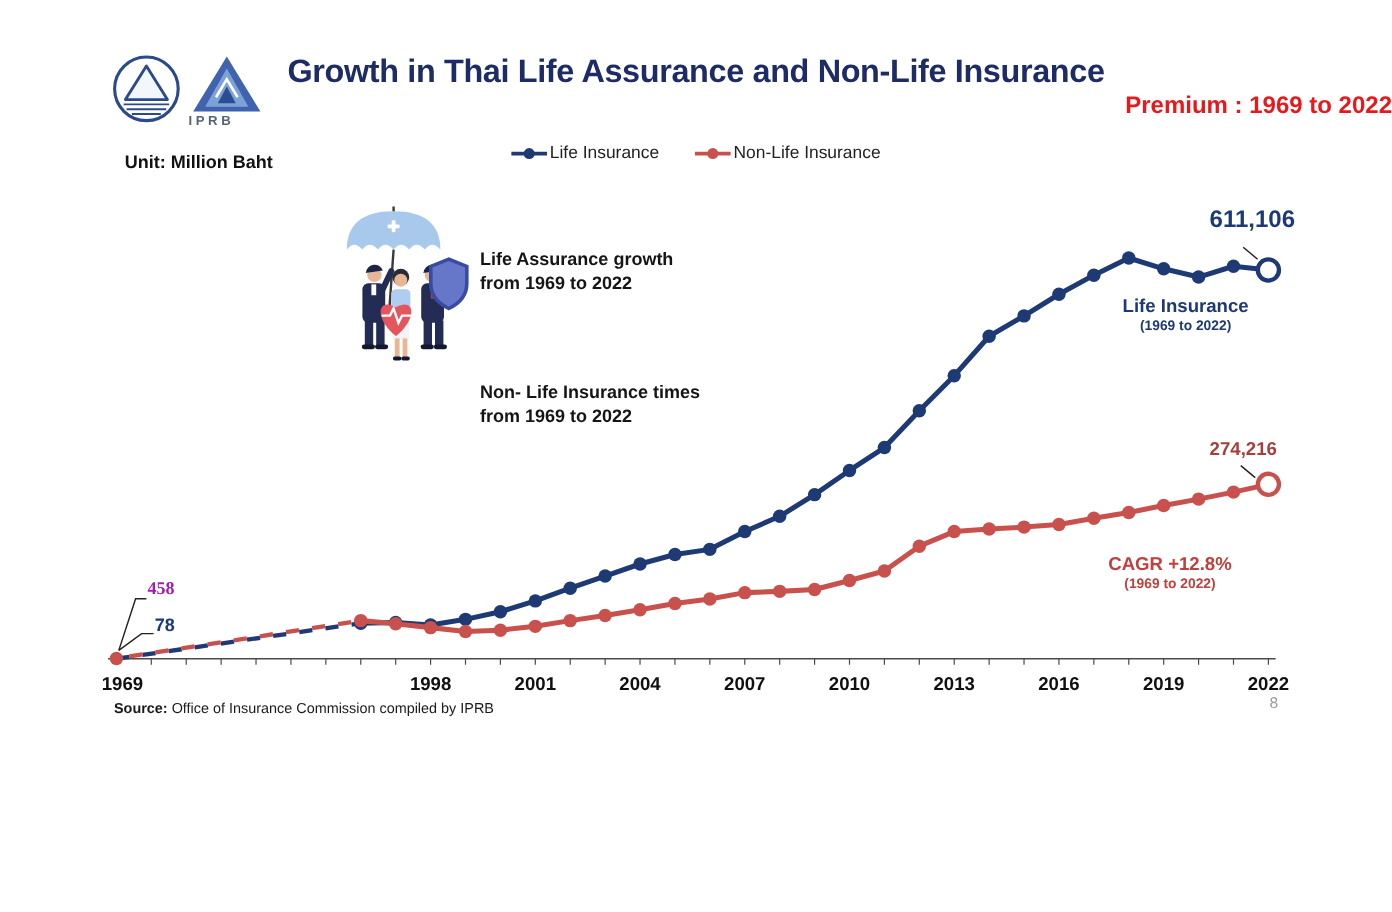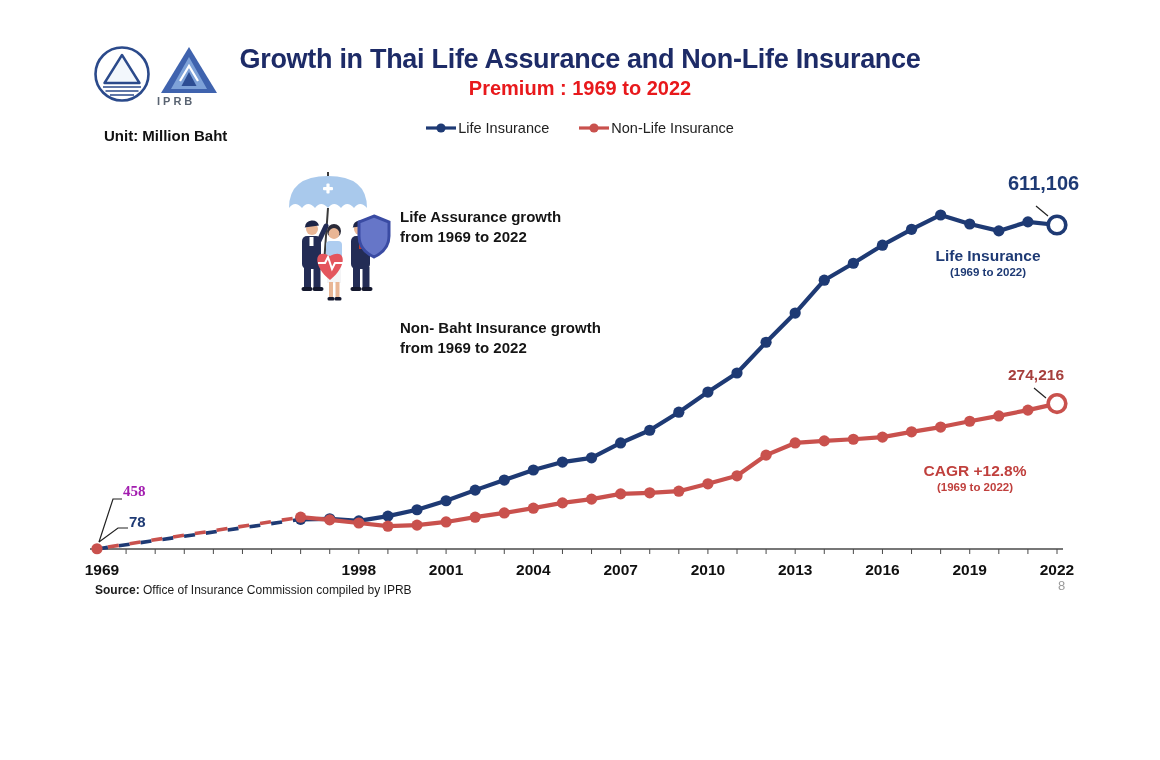"Premium : 1969 to 2022" .subtitle { text-align: center -> right }
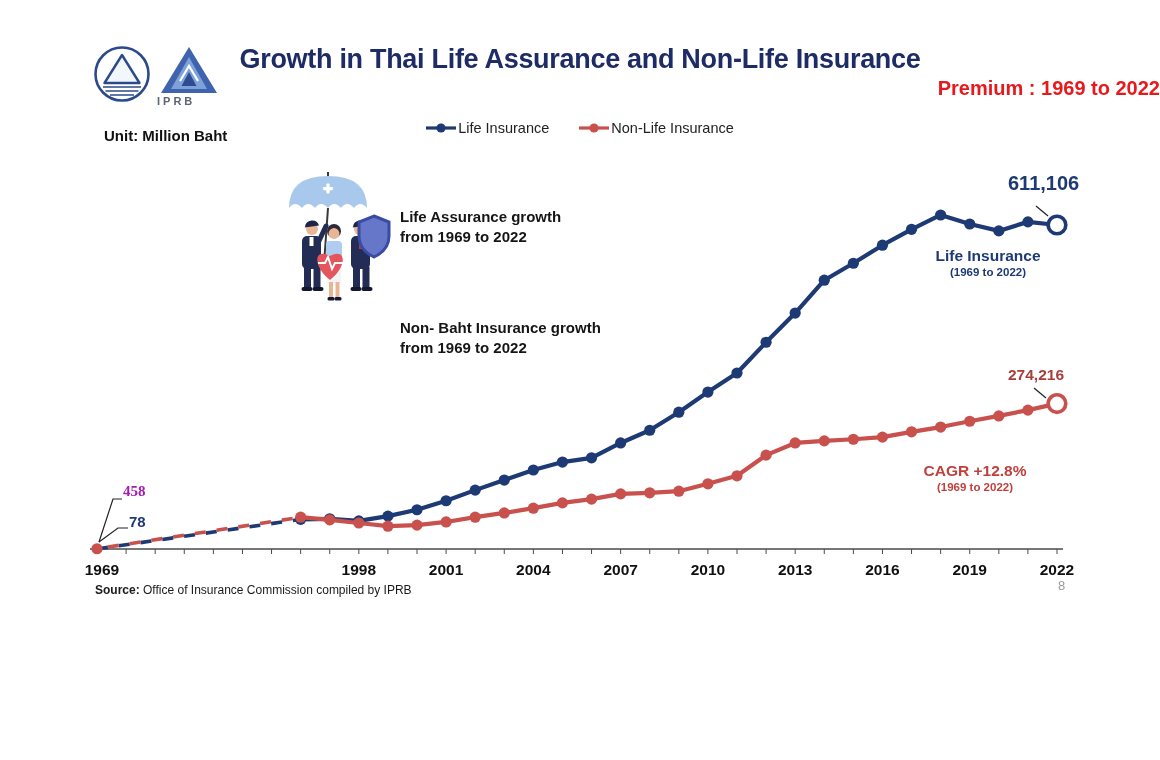"Non- Baht Insurance growth" div { text: Baht Insurance growth -> Life Insurance times }
